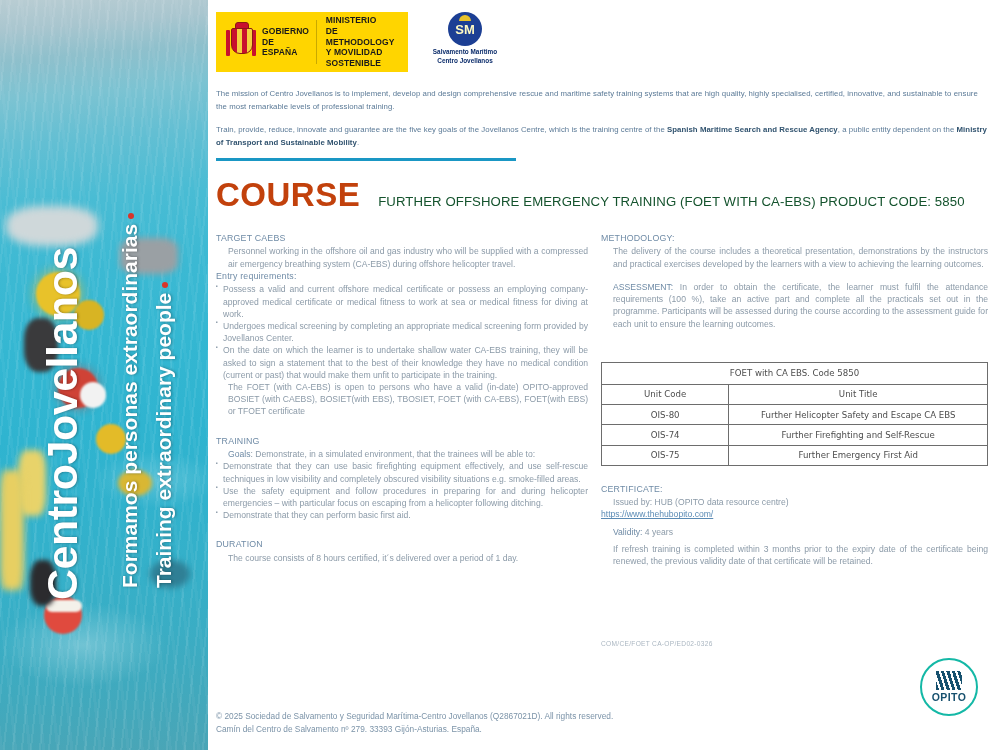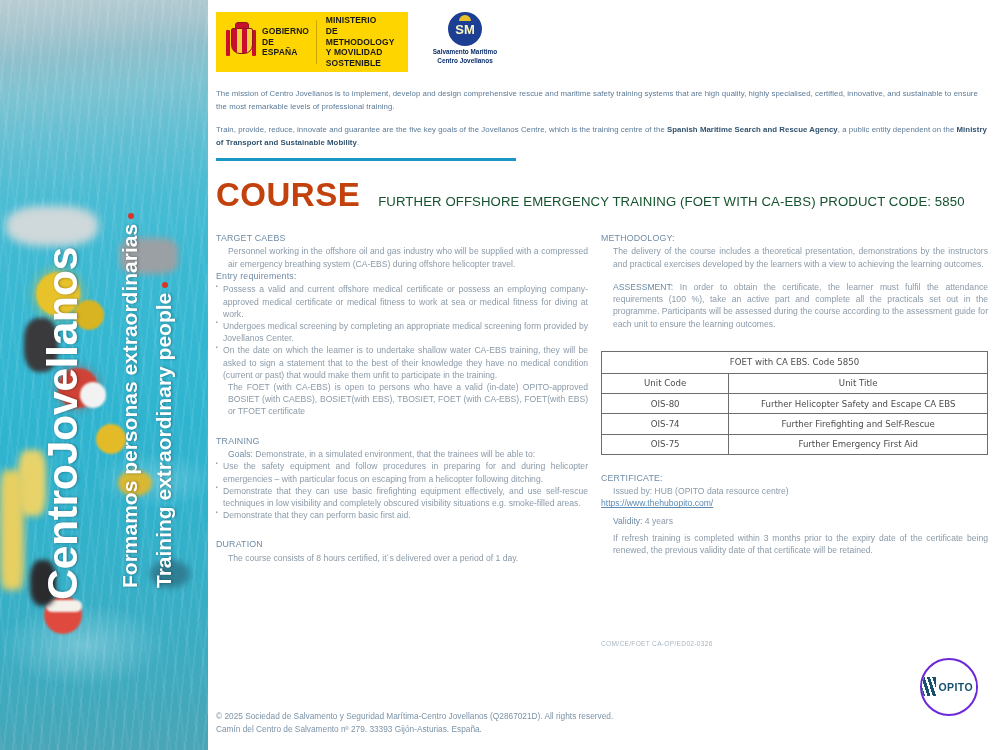"FOET with CA EBS. Code" .prog-table { margin-top: 10px -> 21px }
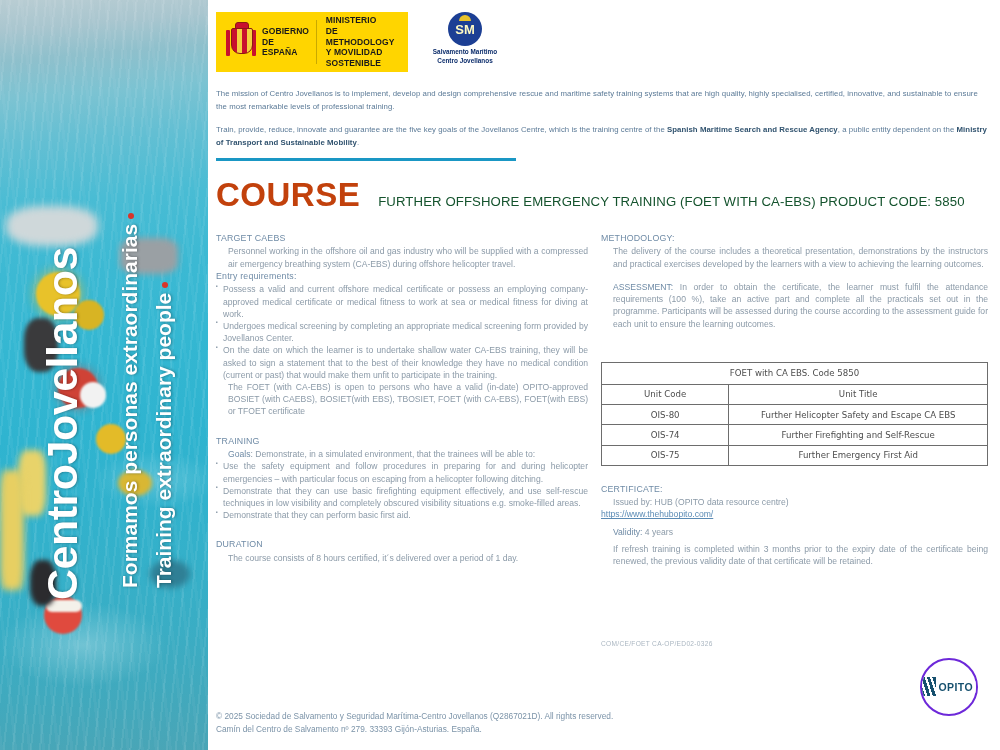"Use the safety equipment and" li { order: before "Demonstrate that they can use" -> after "Demonstrate that they can use" }
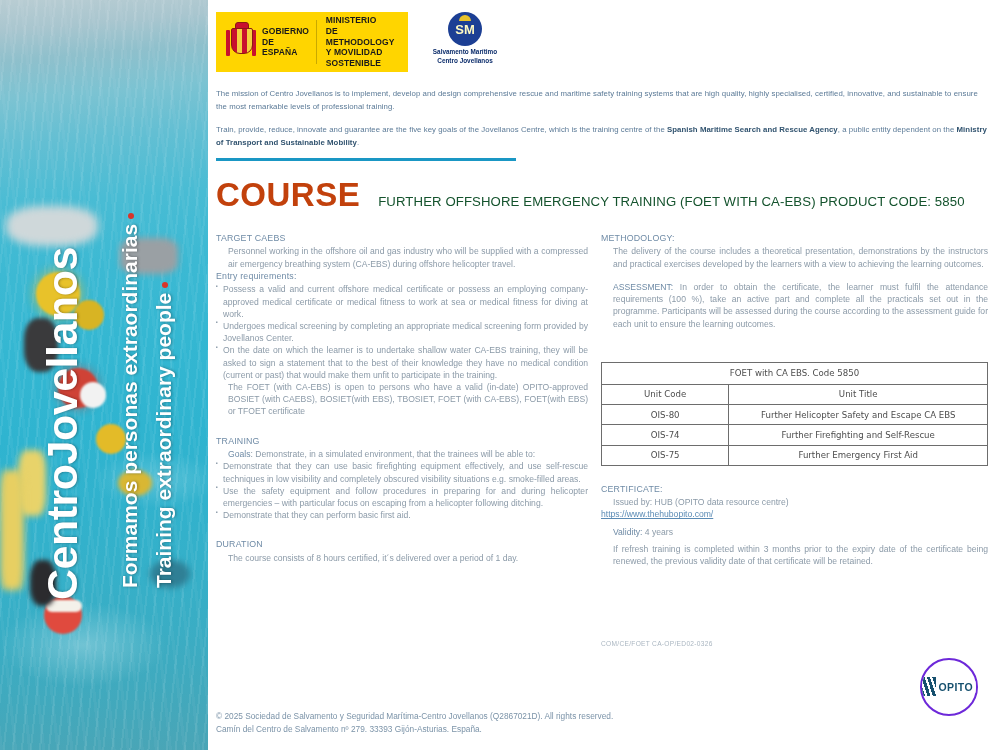"OPITO" .opito { border: 2px solid #6d28d9 -> 2px solid #14b8a6; flex-direction: row -> column }
